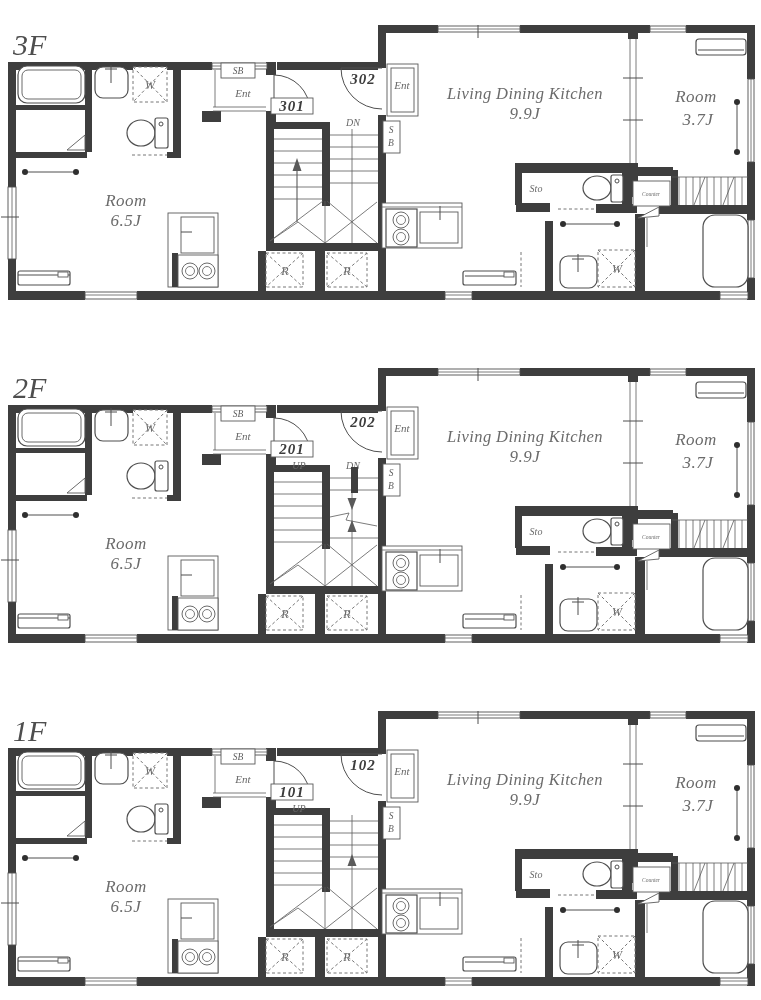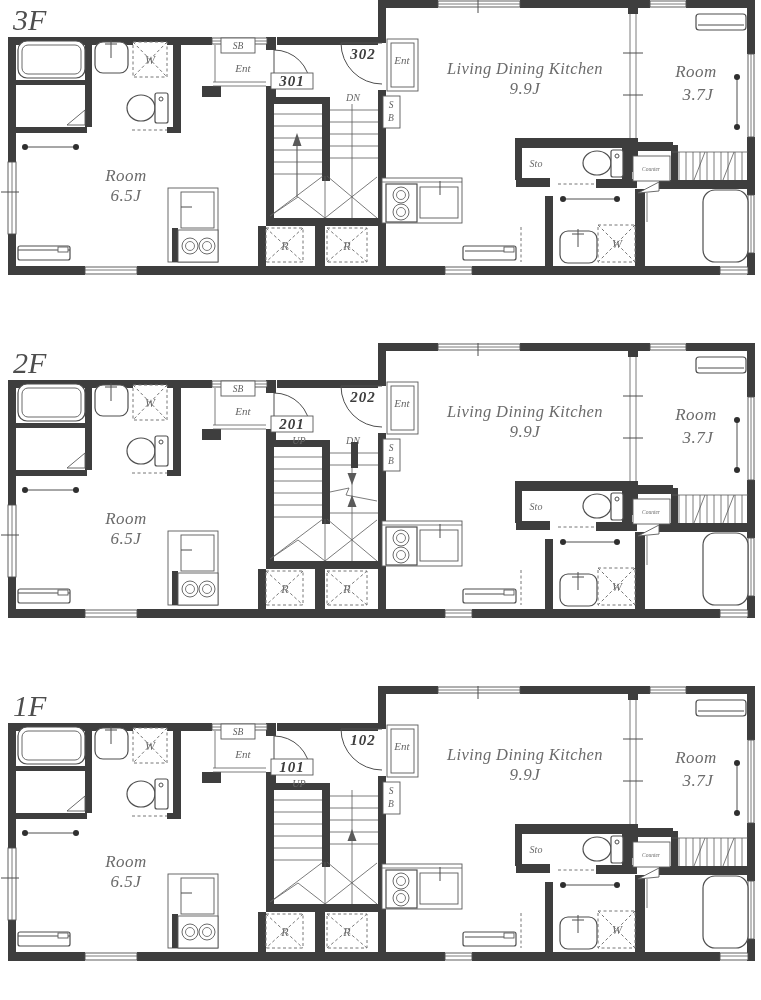"3F" #plans { padding-top: none -> 25px }
